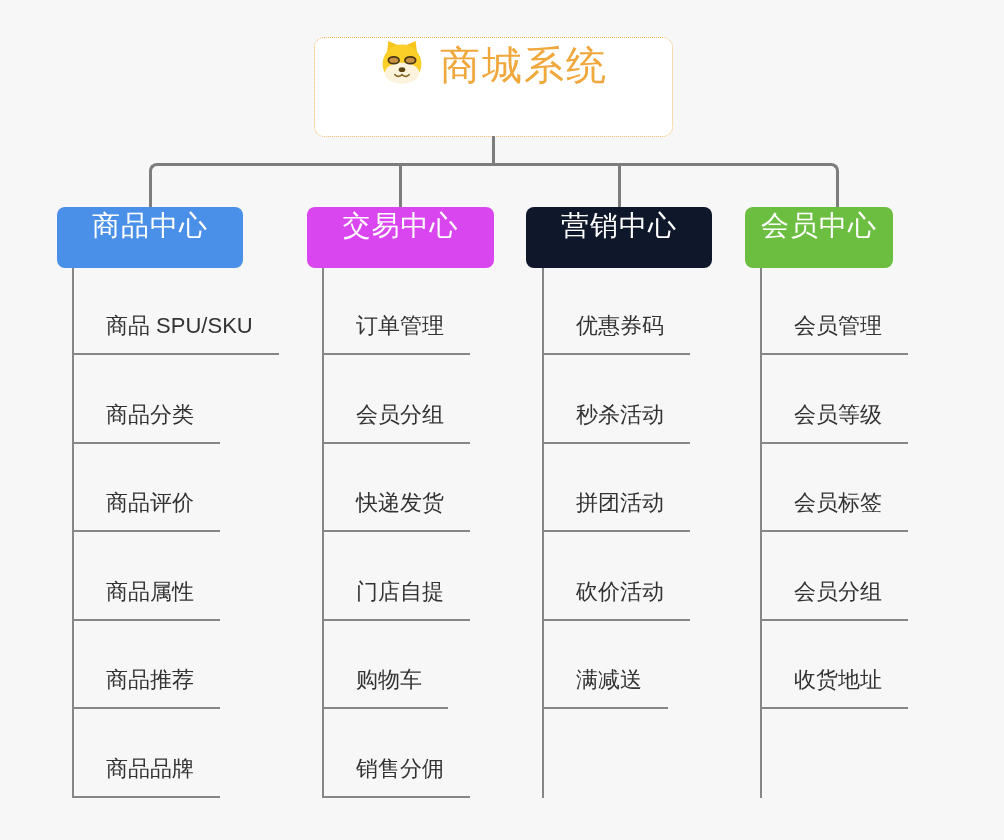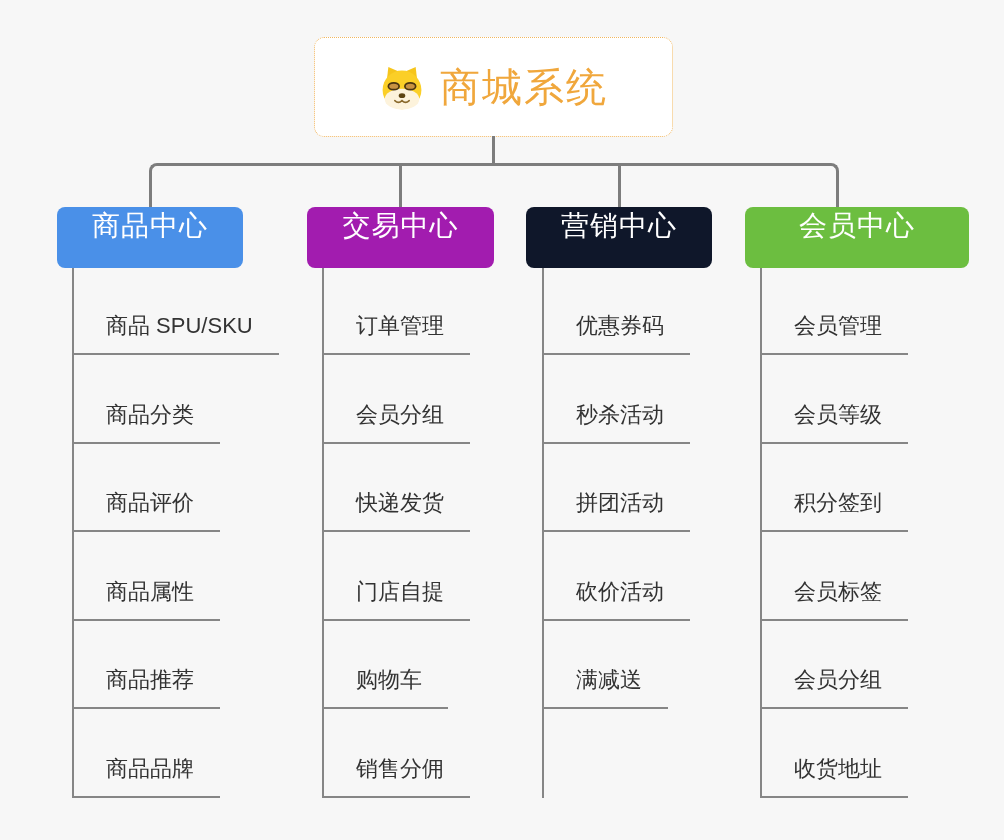"商城系统" .root-node { align-items: center -> flex-start }
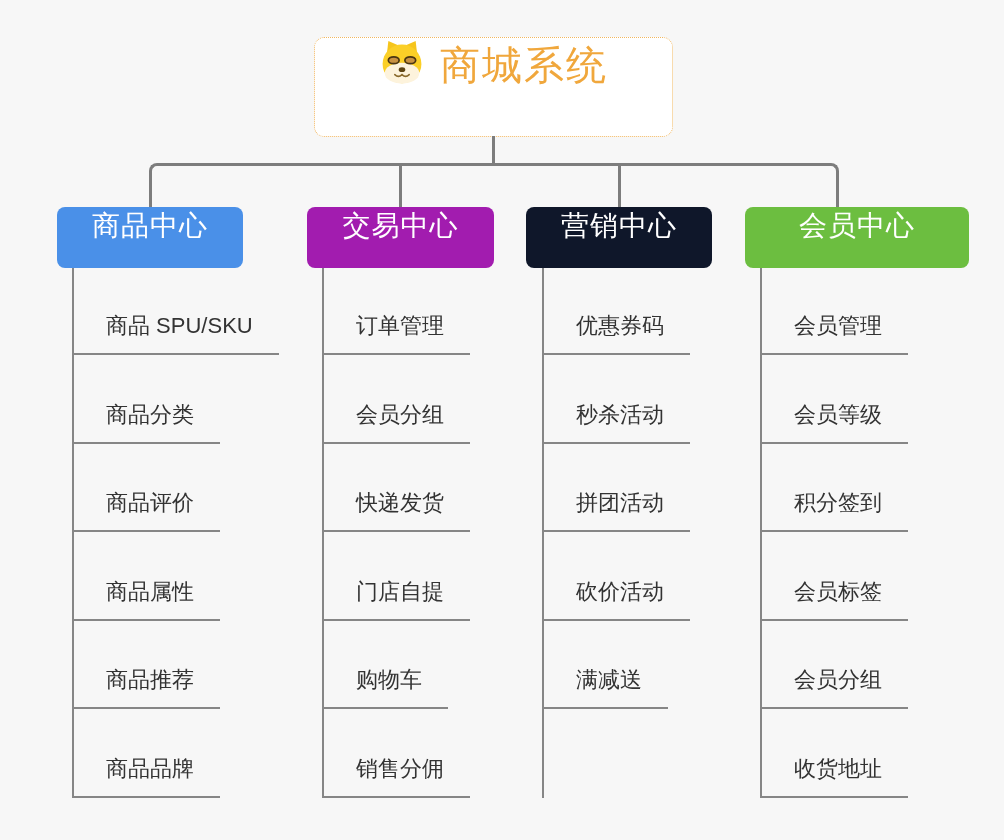"交易中心" div.branch-box { background-color: #a21caf -> #d946ef }
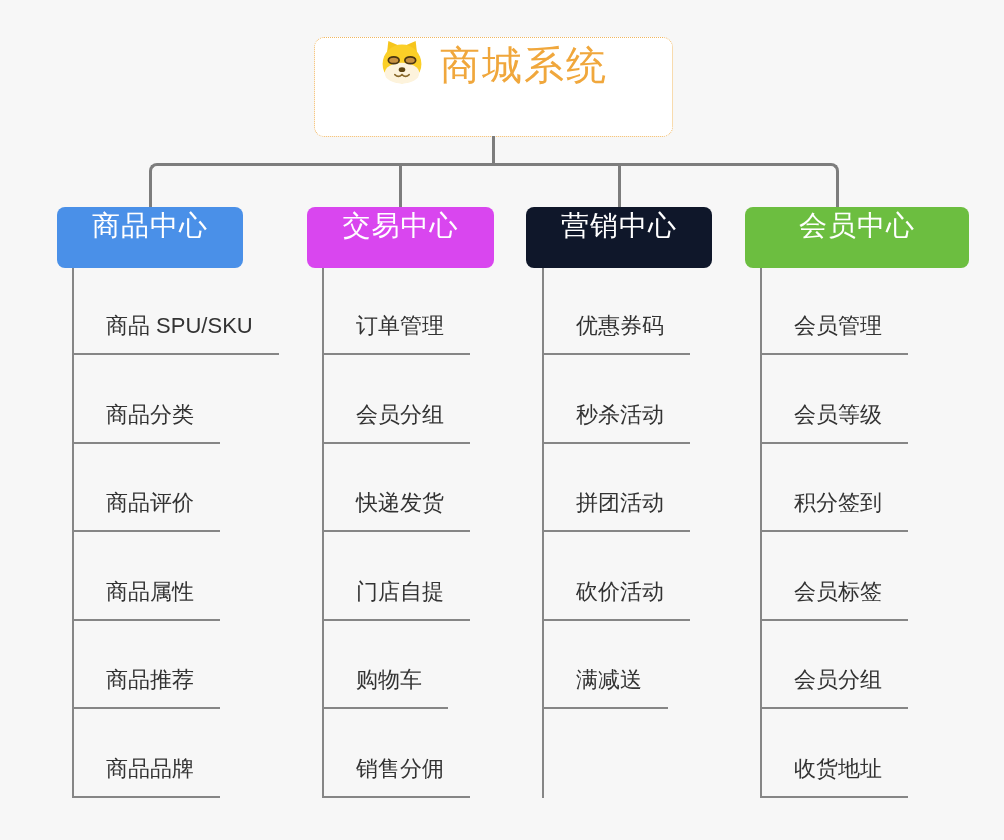"会员中心" div.branch-box { width: 224px -> 148px }
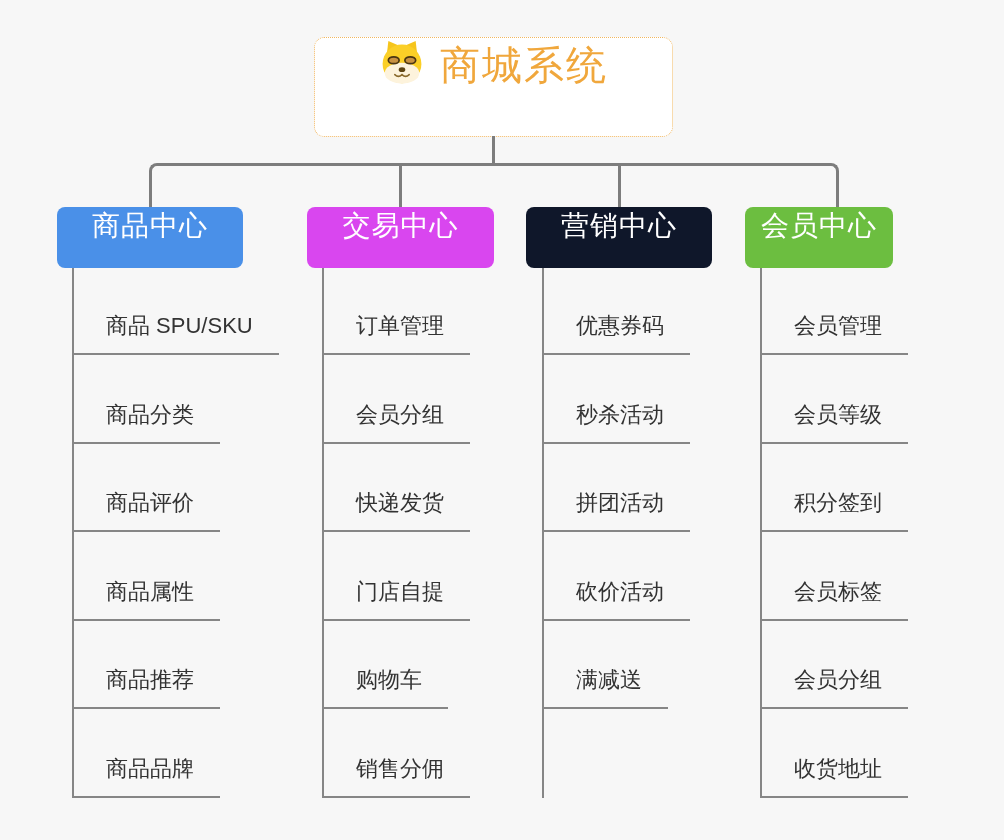"积分签到" div.leaf-slot { html: <div> <span>积分签到</span> </div> -> none }
